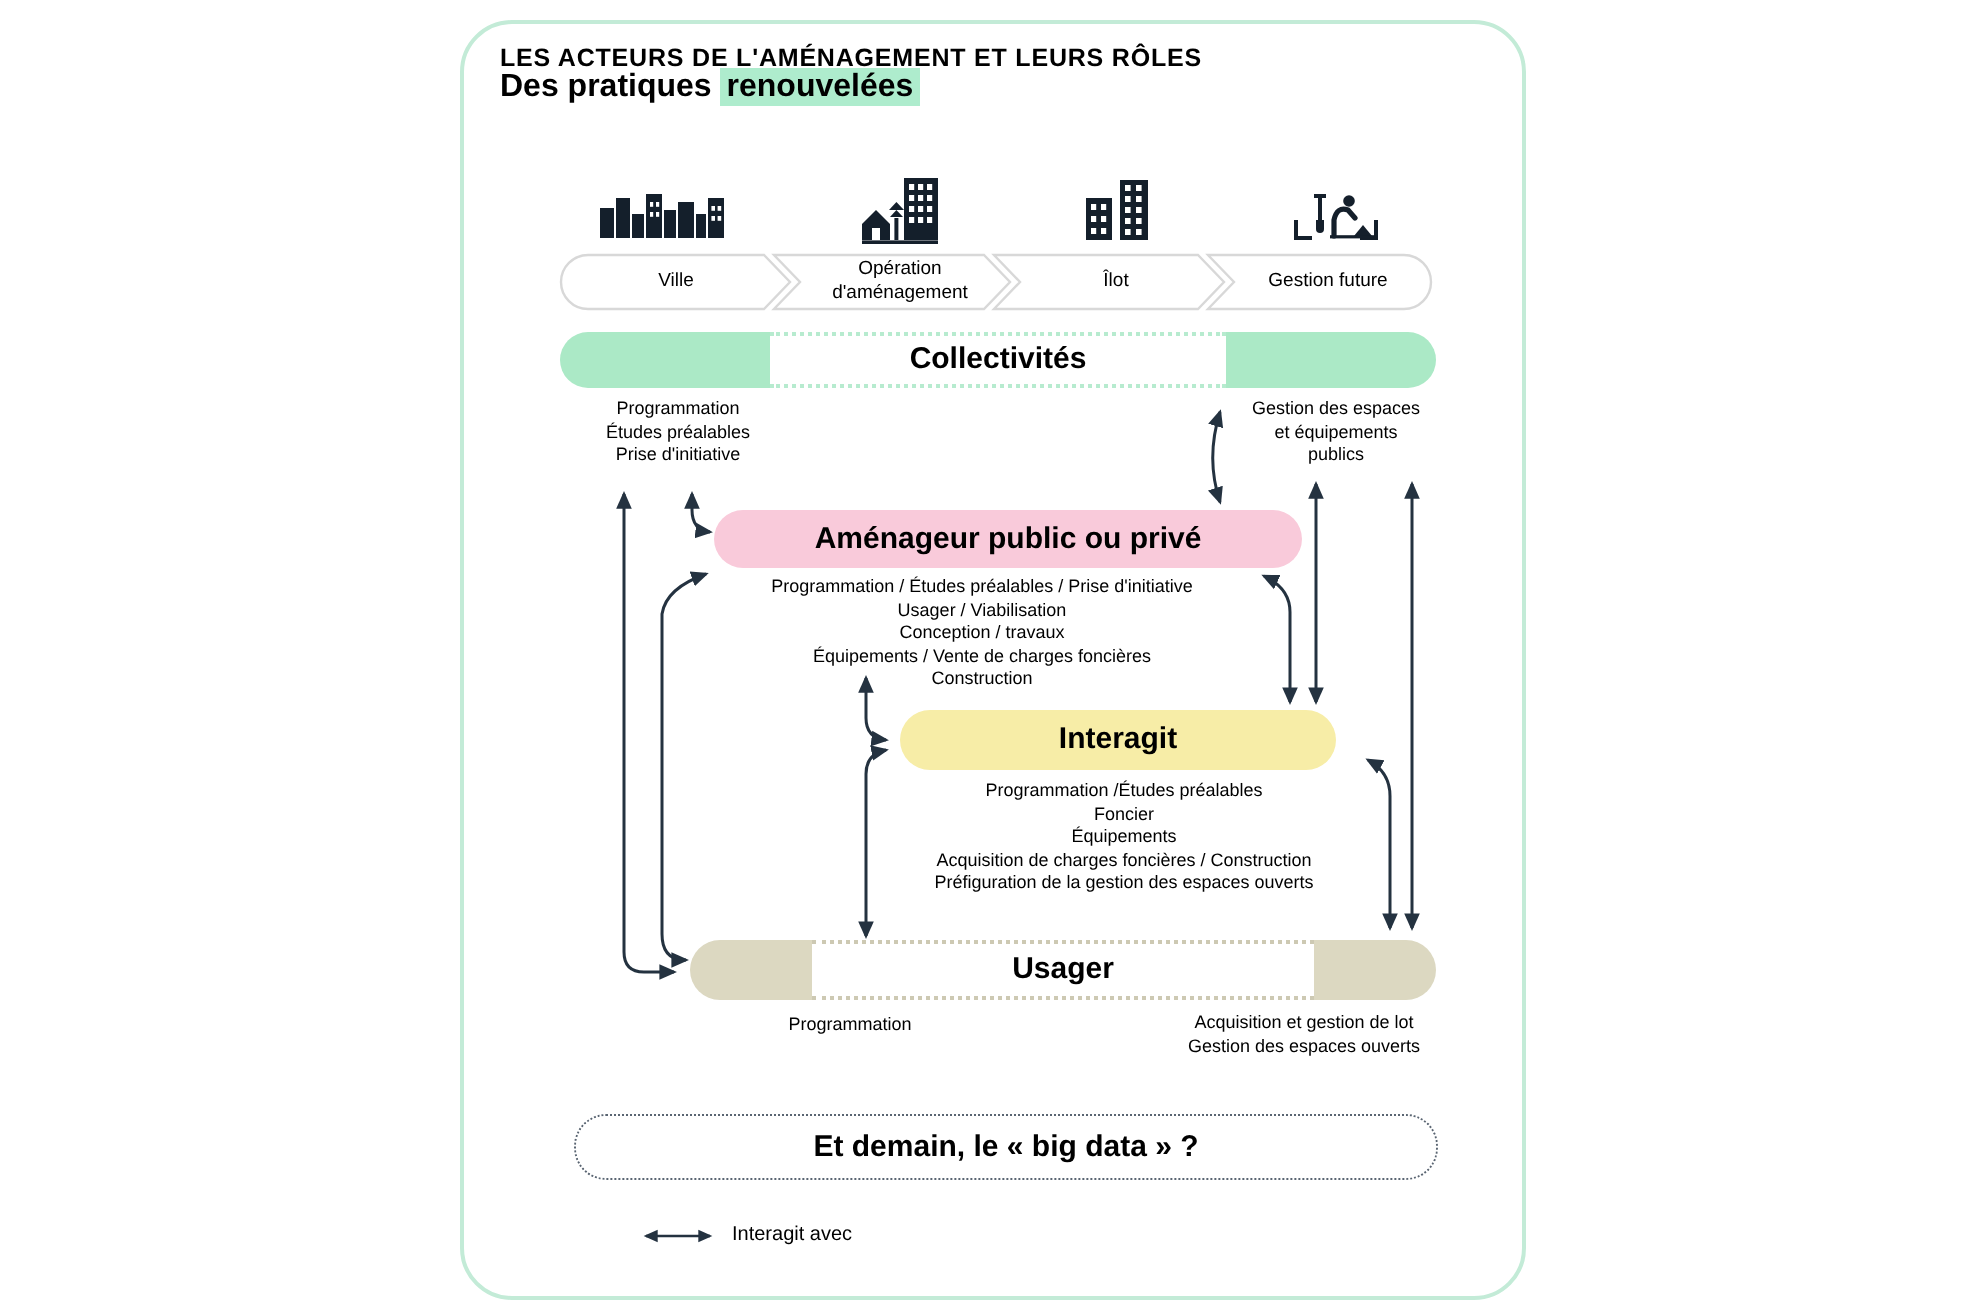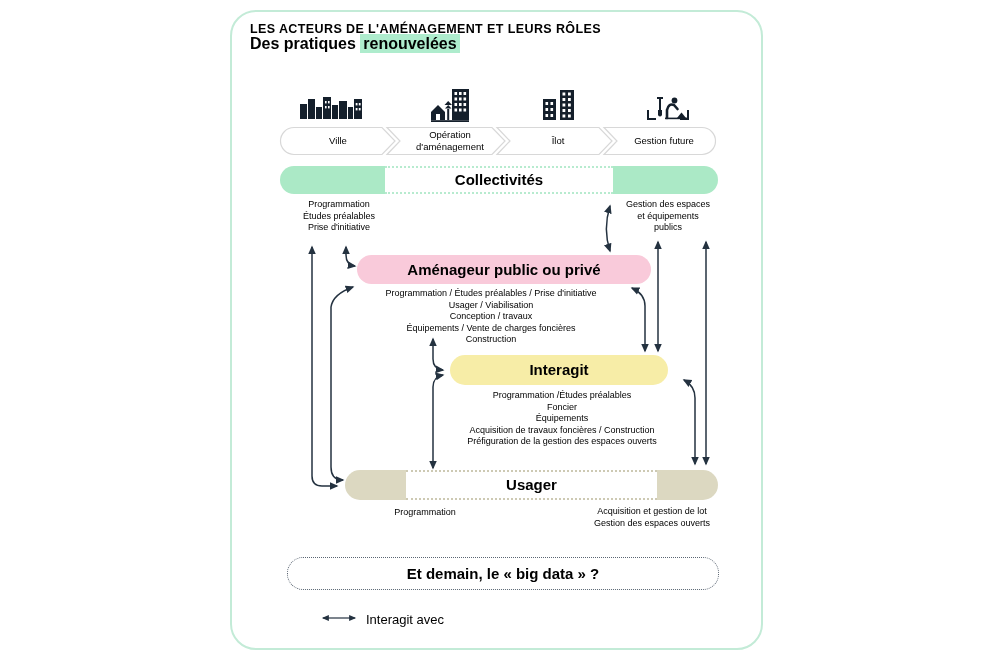"Acquisition de travaux foncières /" div { text: travaux -> charges }
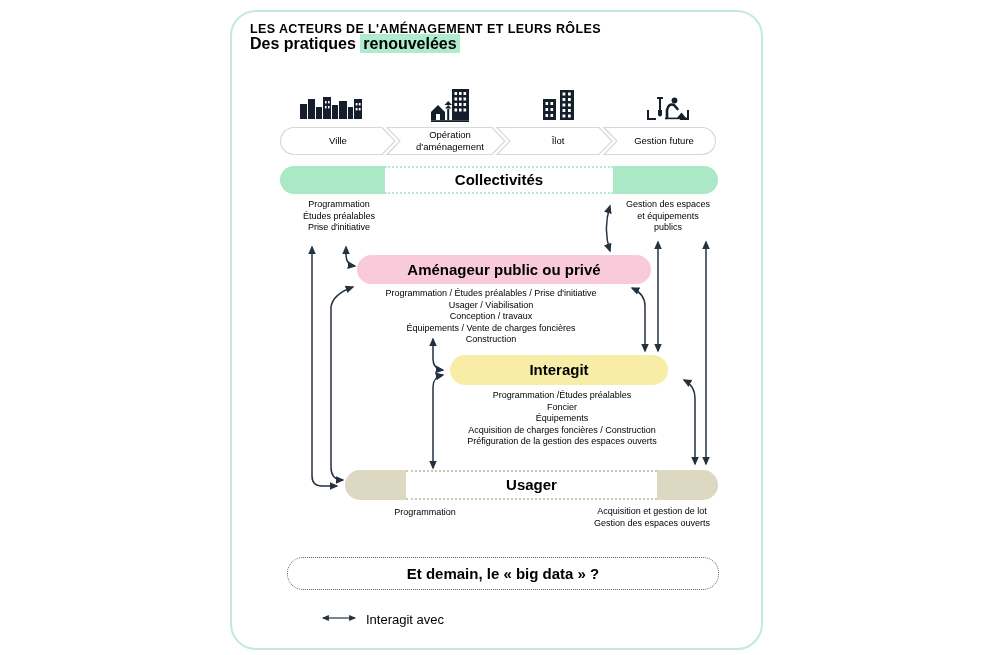"Interagit avec" .legend-text { font-size: 13px -> 10px }
